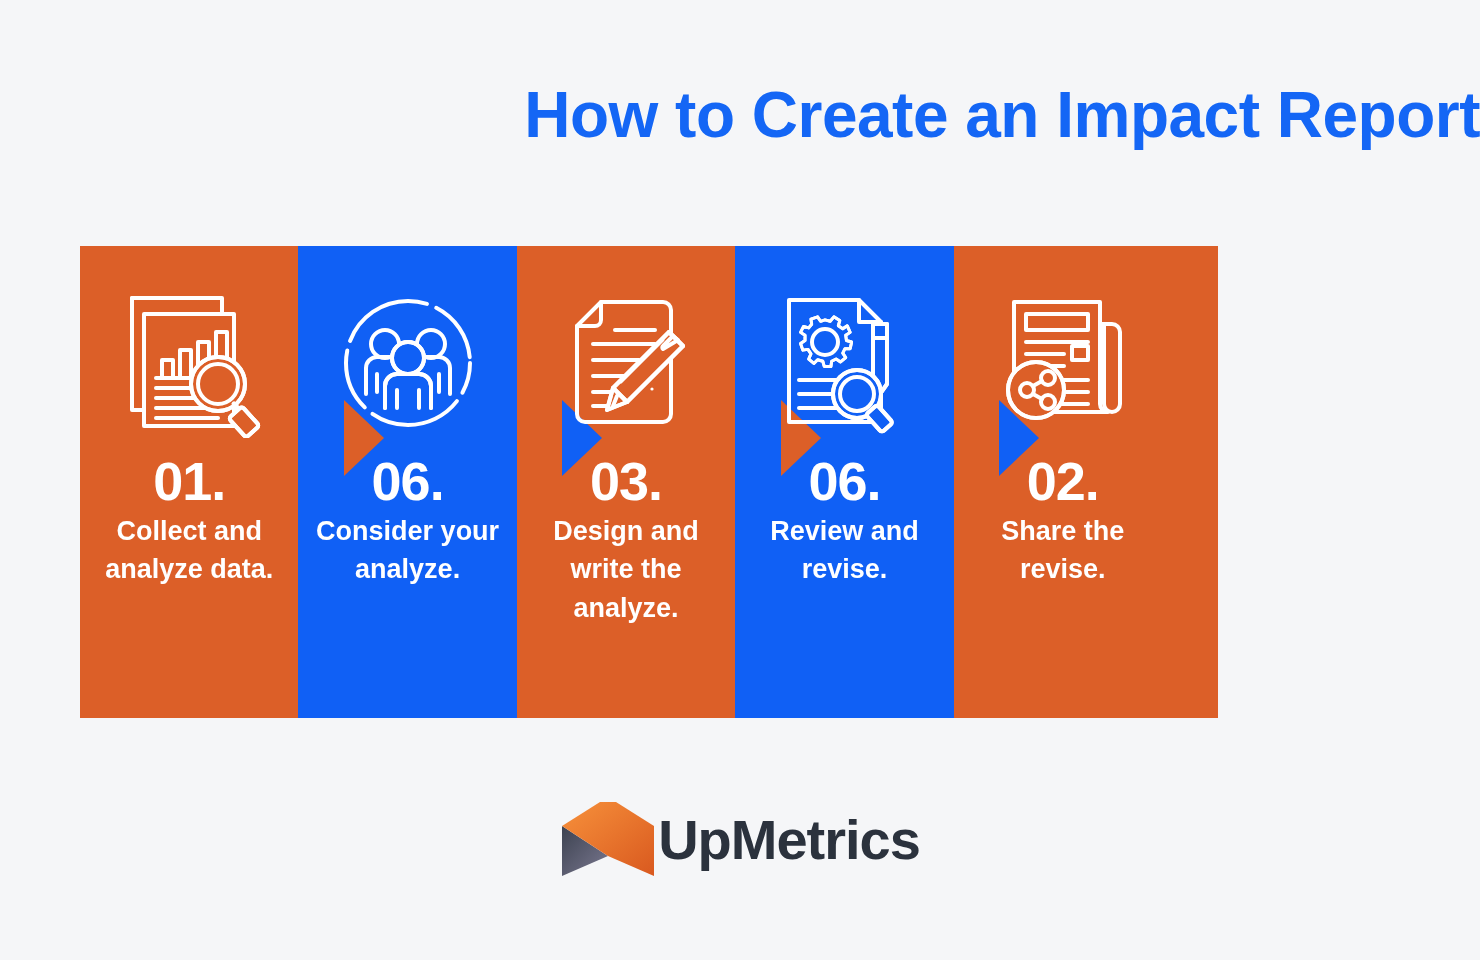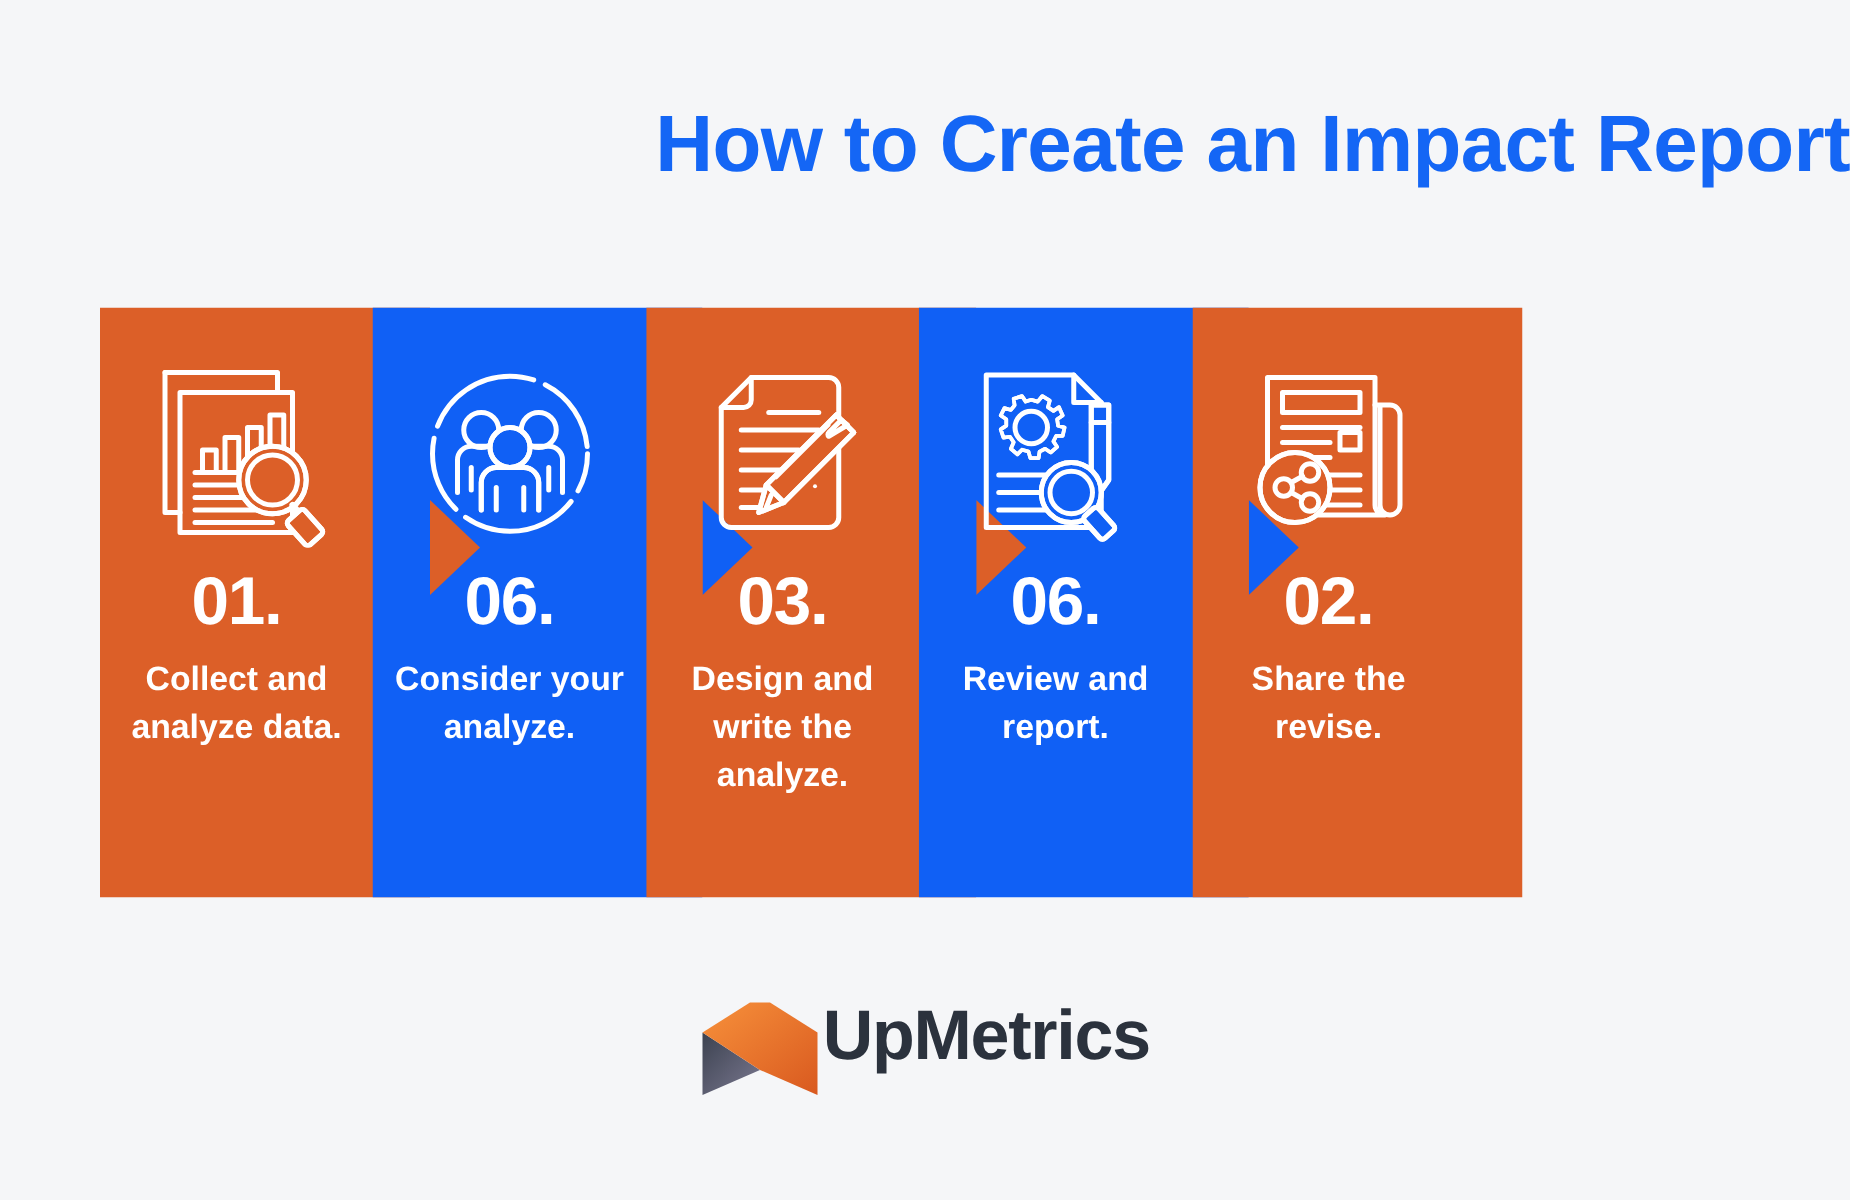"Collect and analyze data." .step-label { margin-top: 16px -> 4px }
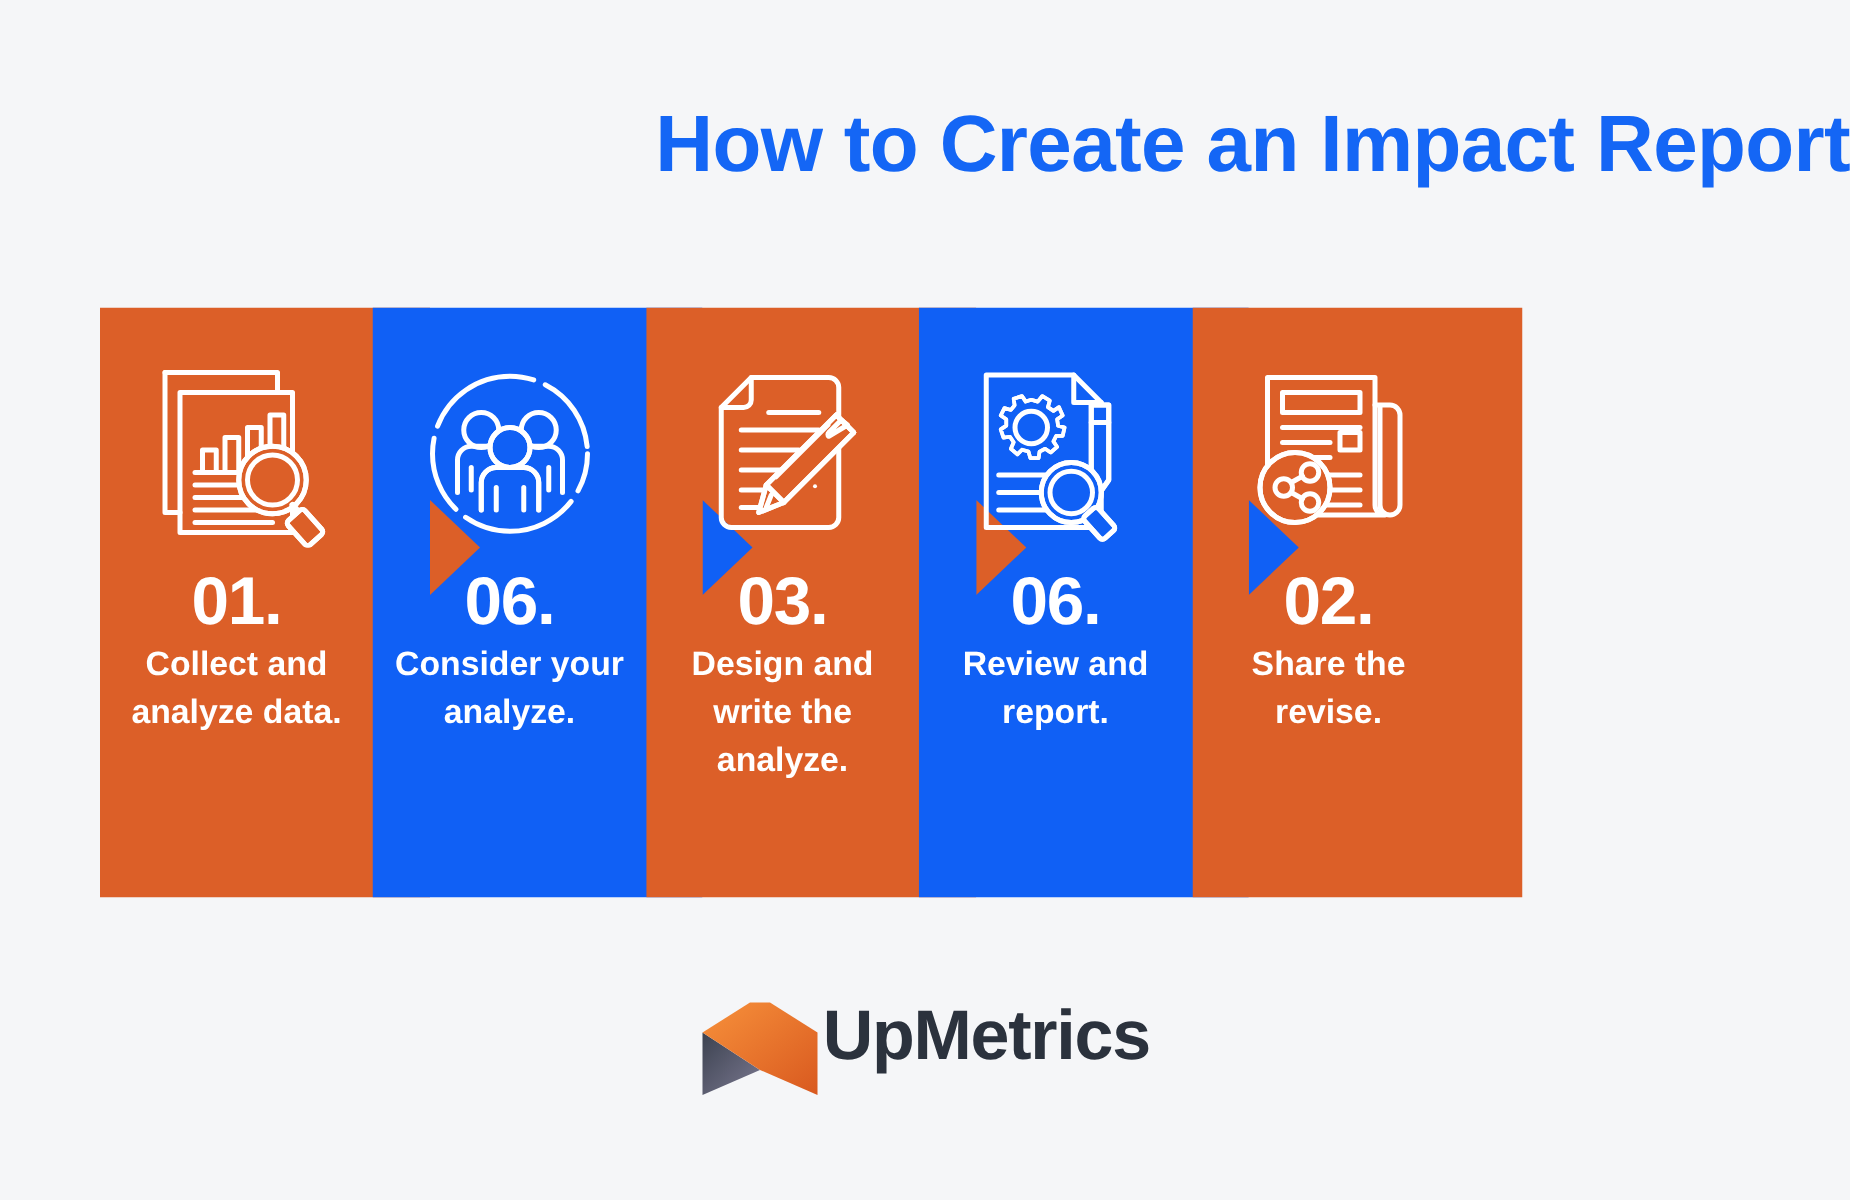"Review and report." div.step-label { text: report -> revise }
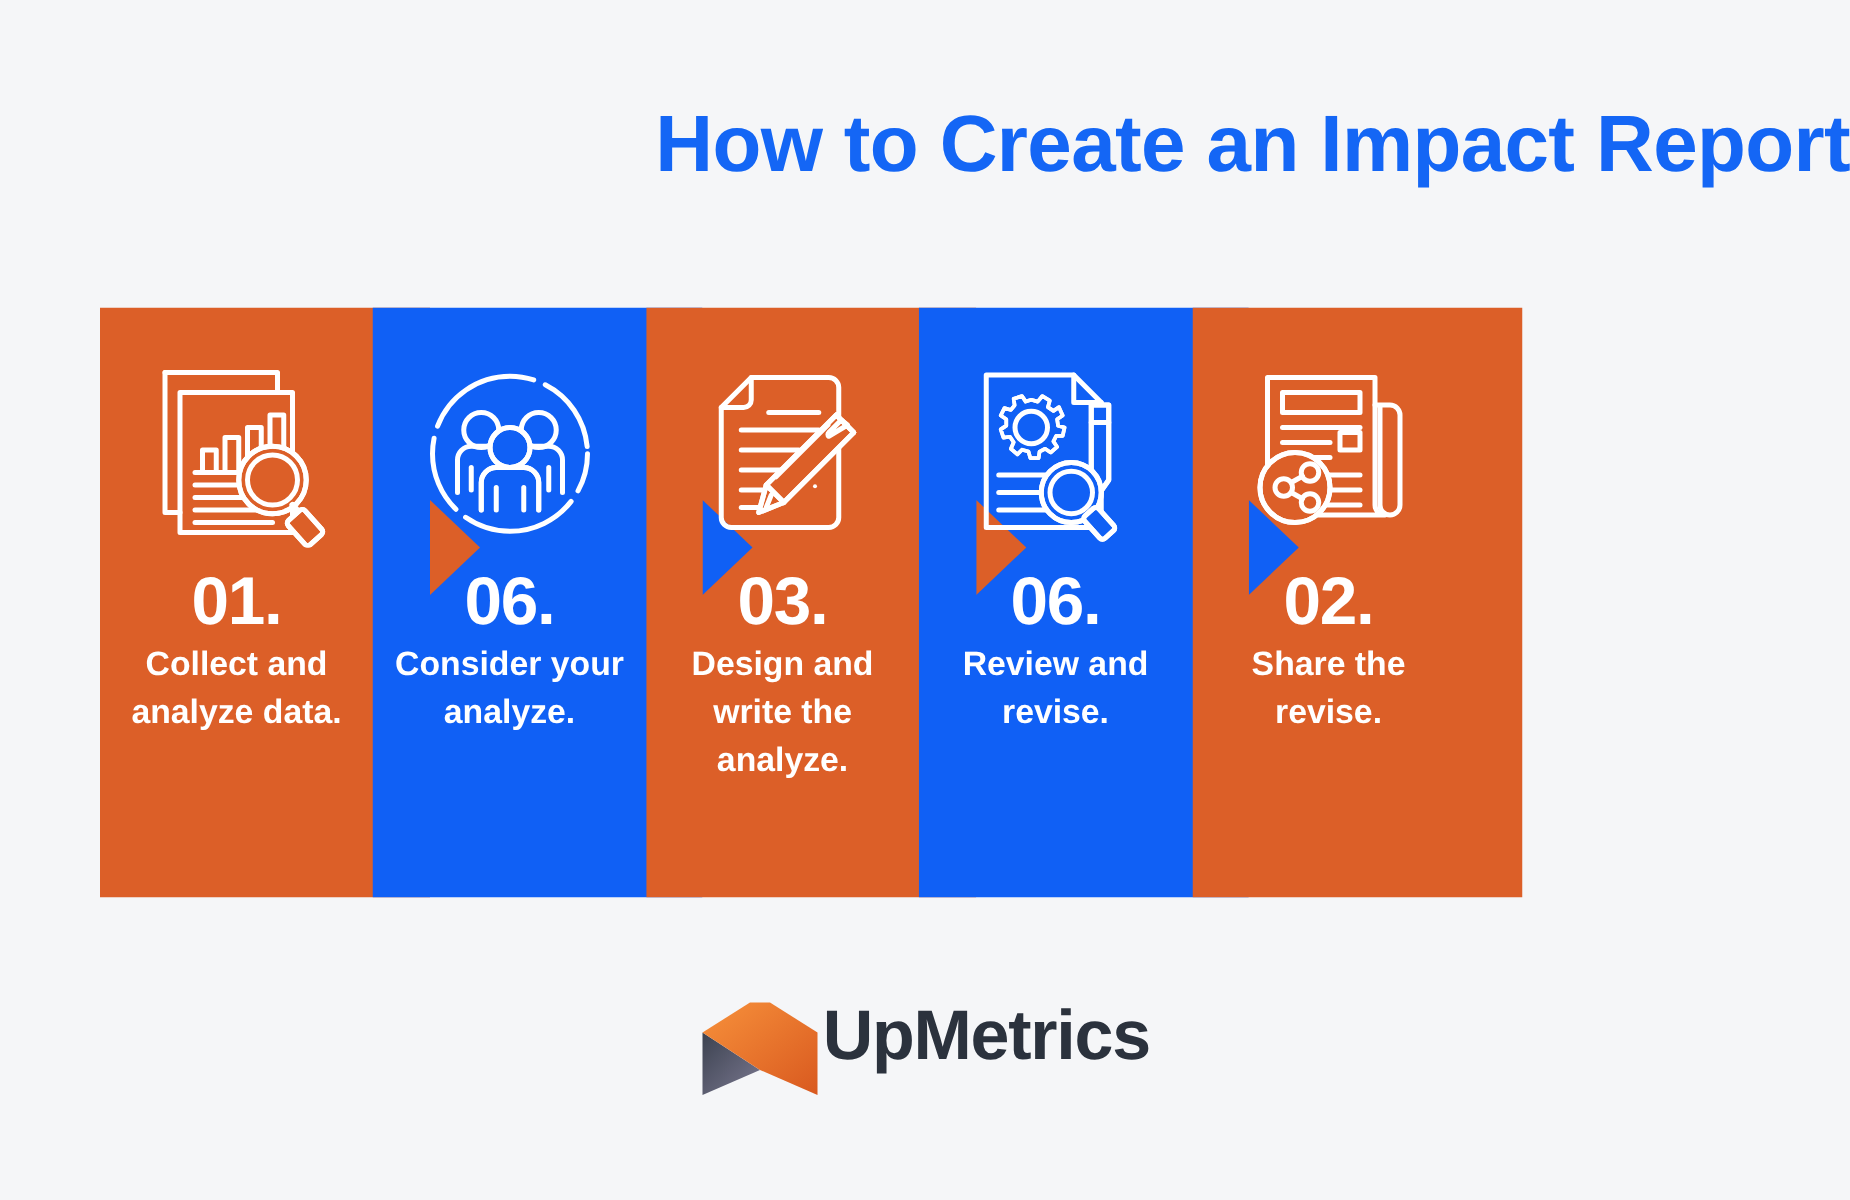"UpMetrics" .logo { align-items: none -> center }
